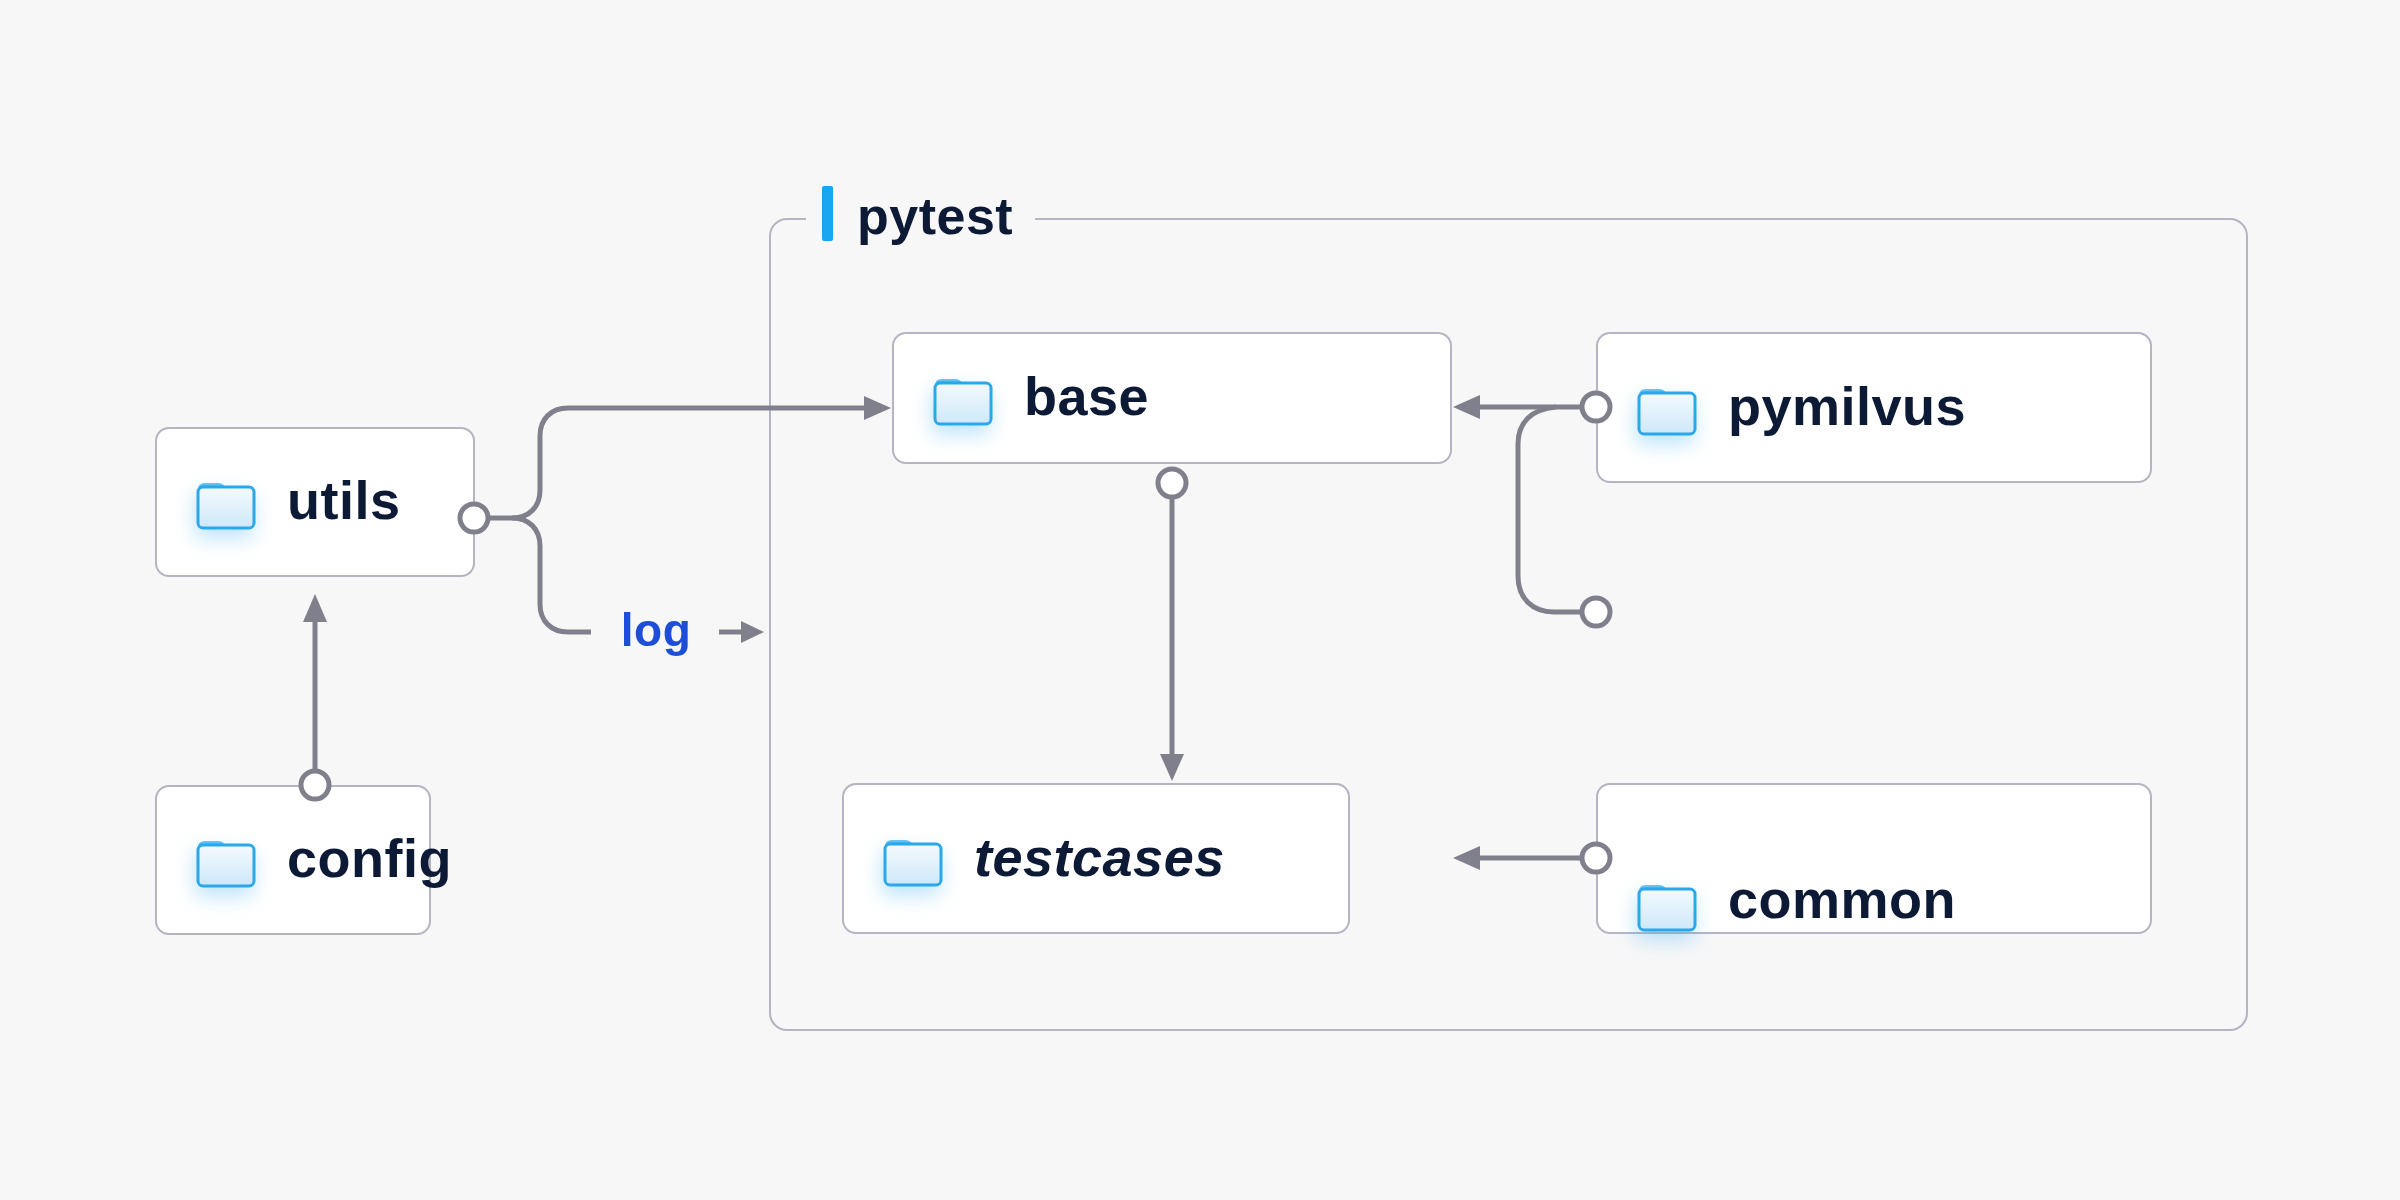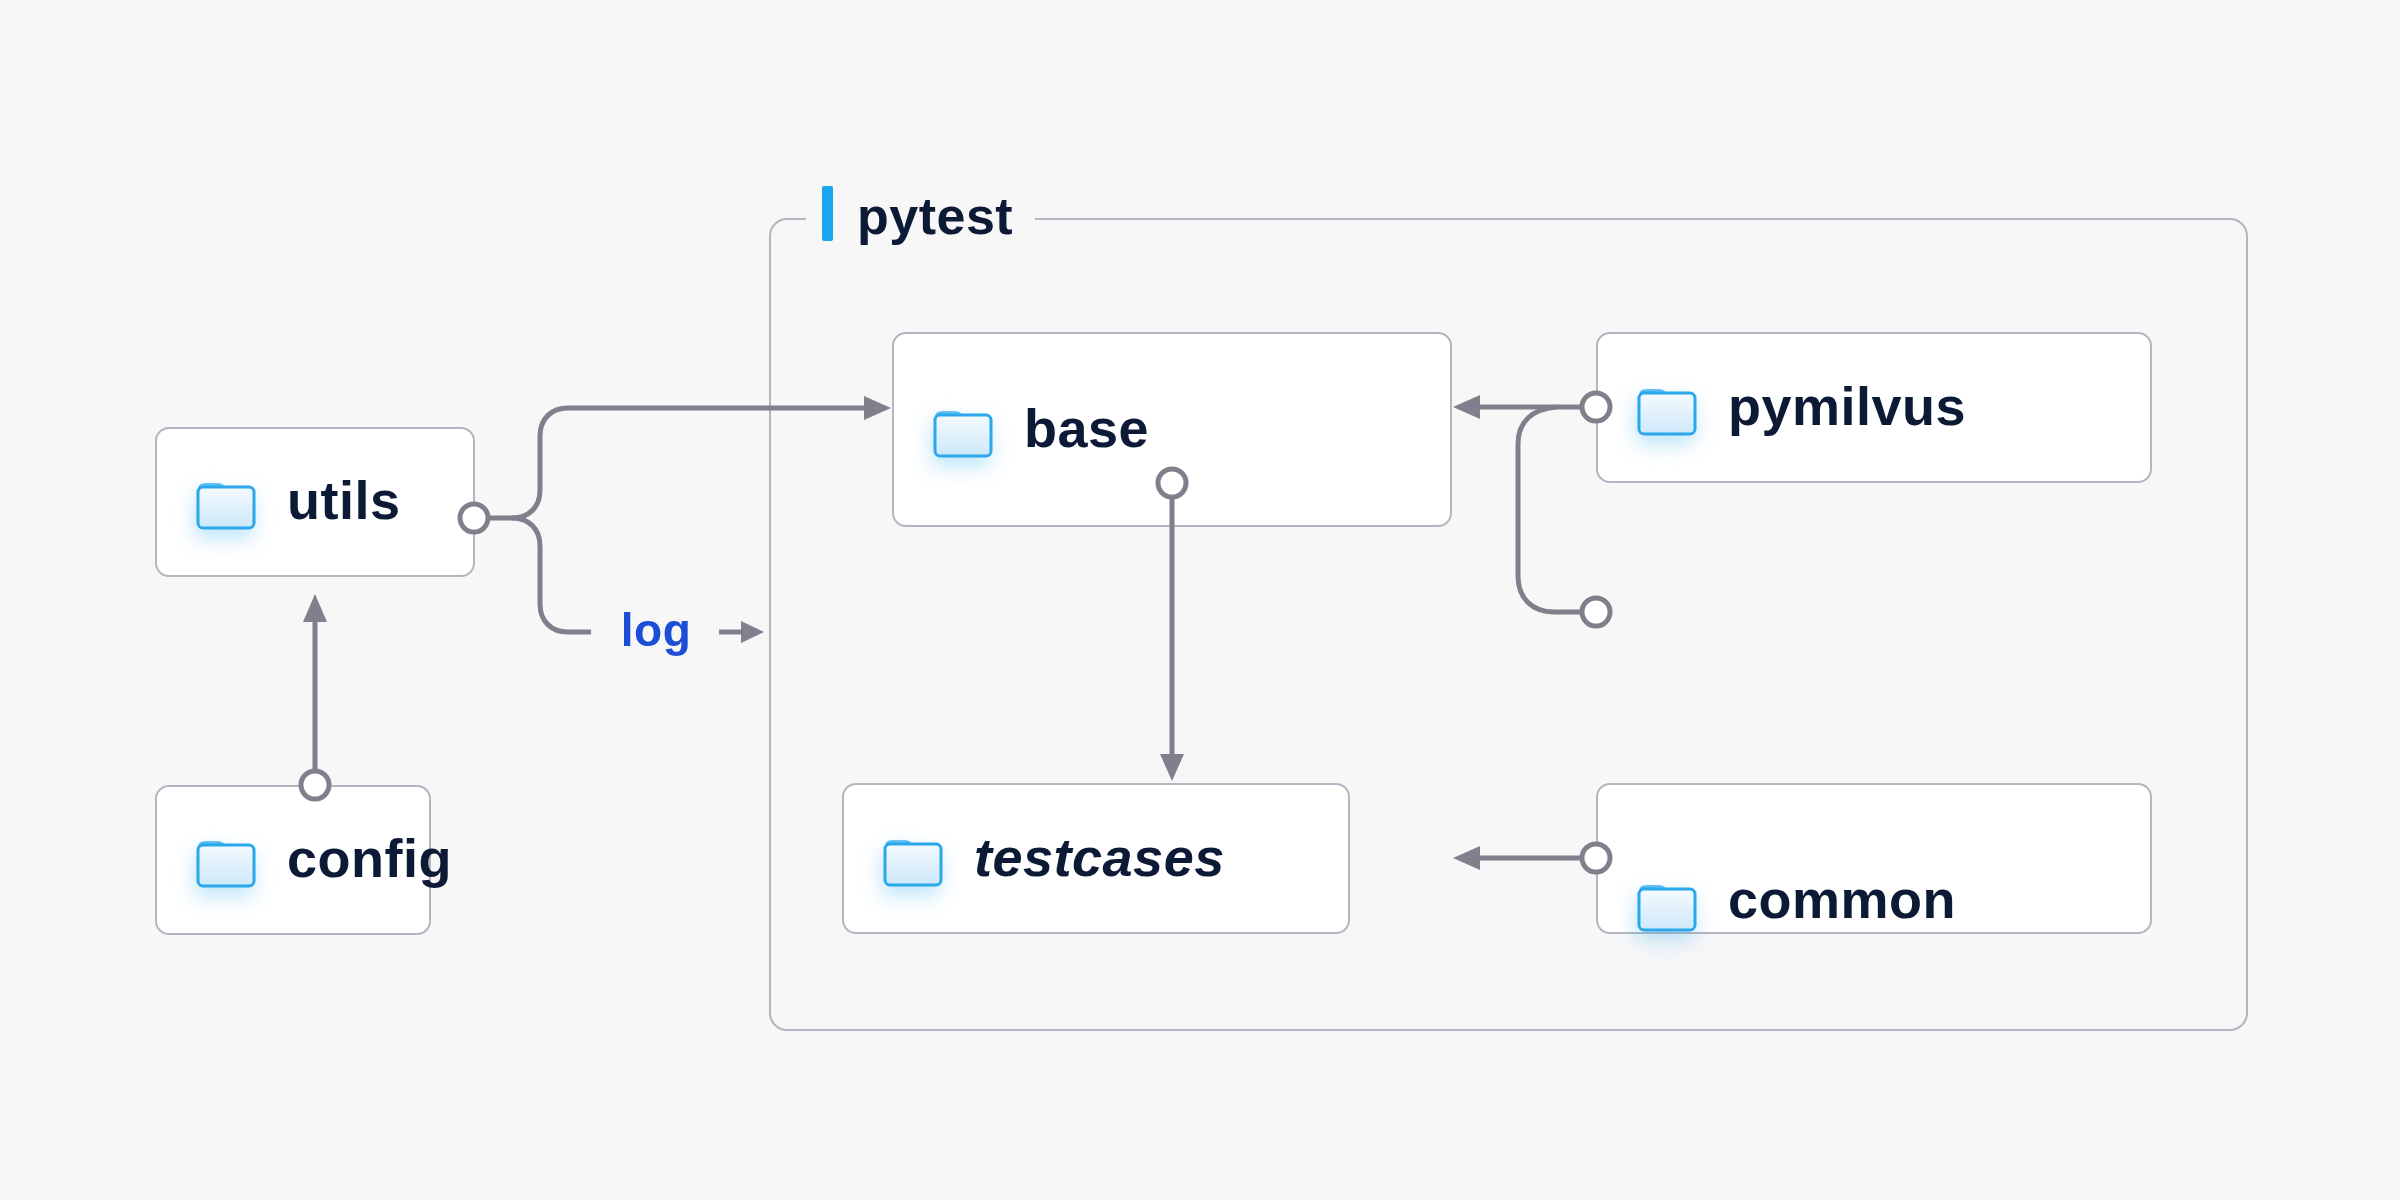"base" .n-base { height: 195px -> 132px }
